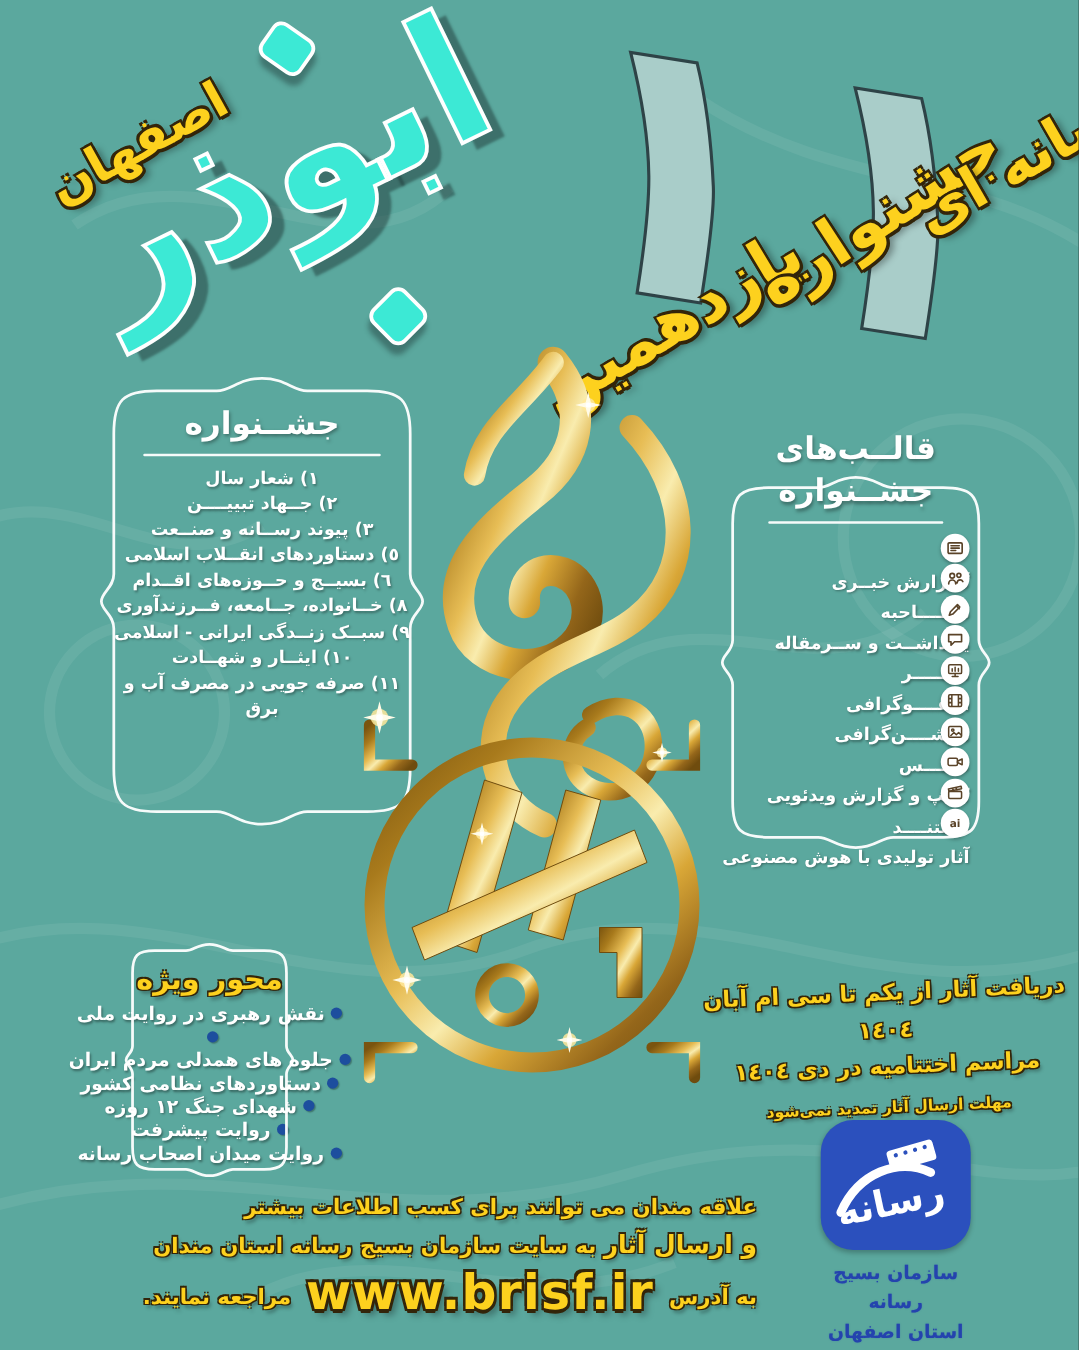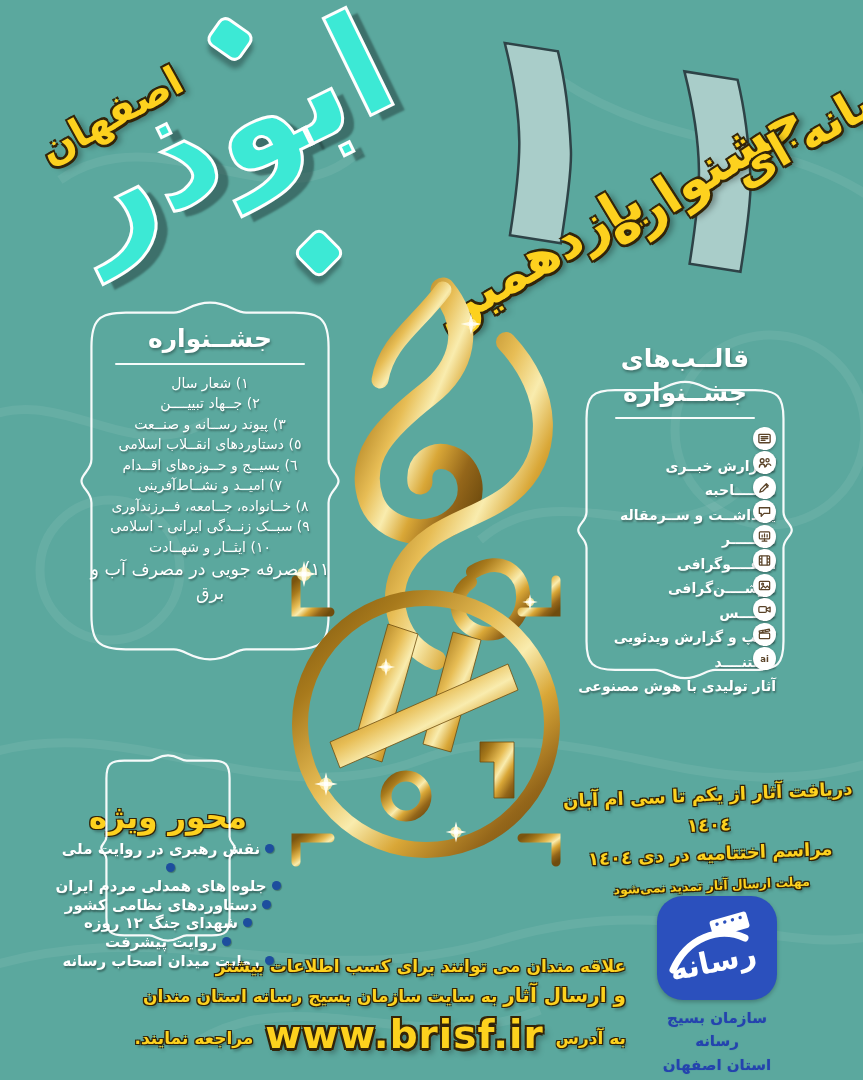"۱) شعار سال" .themes-list { font-weight: normal -> bold }
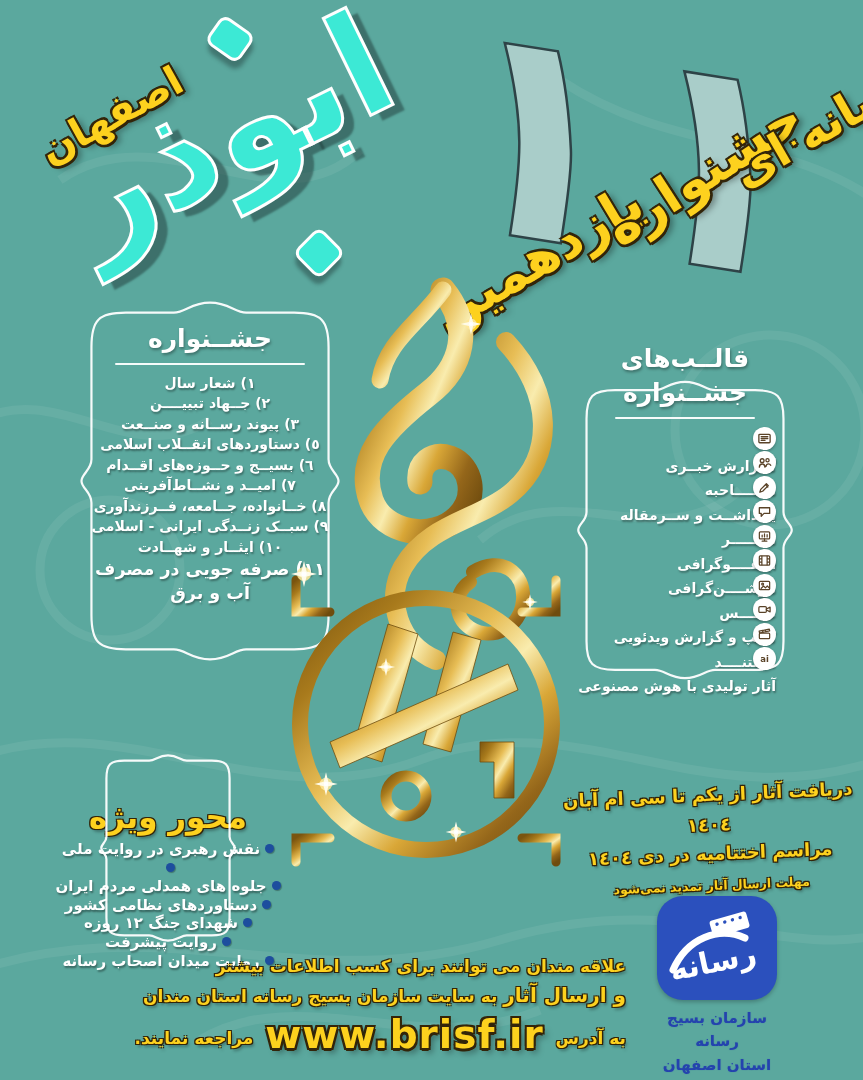"۷) امیــد و نشــاط‌آفرینی" div { html: <div>۷) امیــد و نشــاط‌آفرینی</div> -> none }
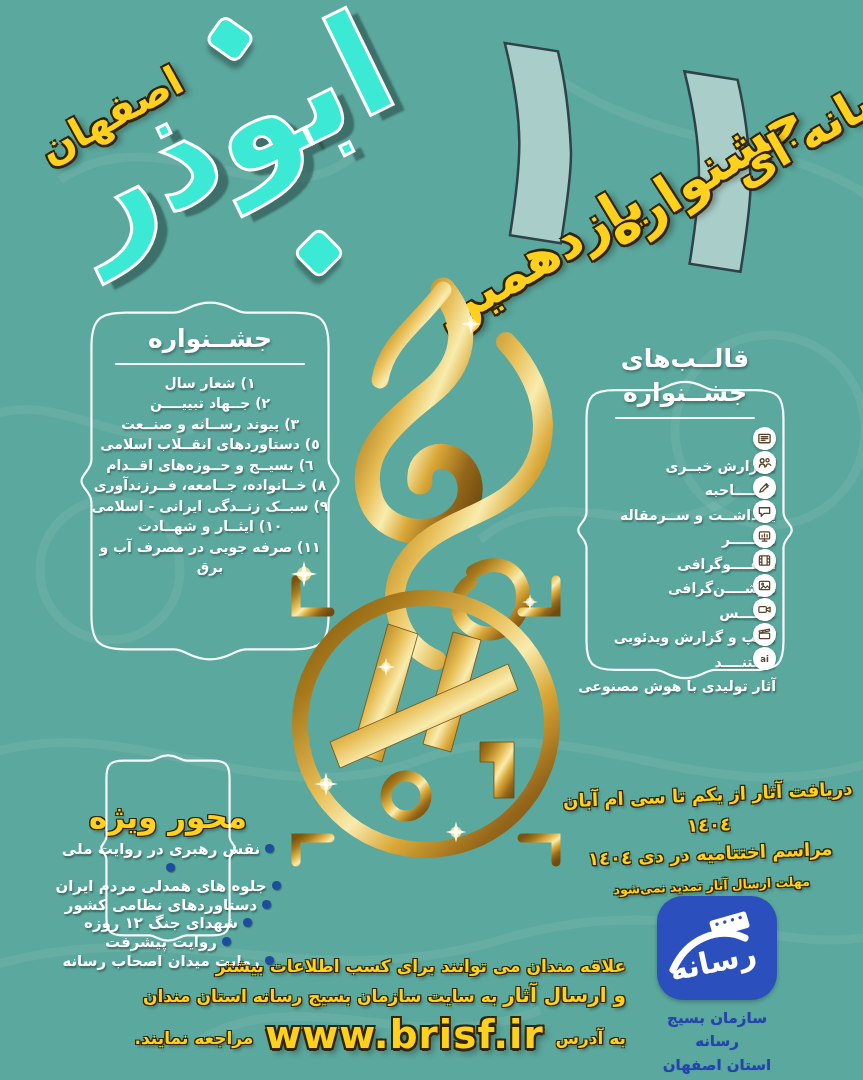"محور ویژه" .special-title { font-size: 31px -> 23px; margin-top: 28px -> none }
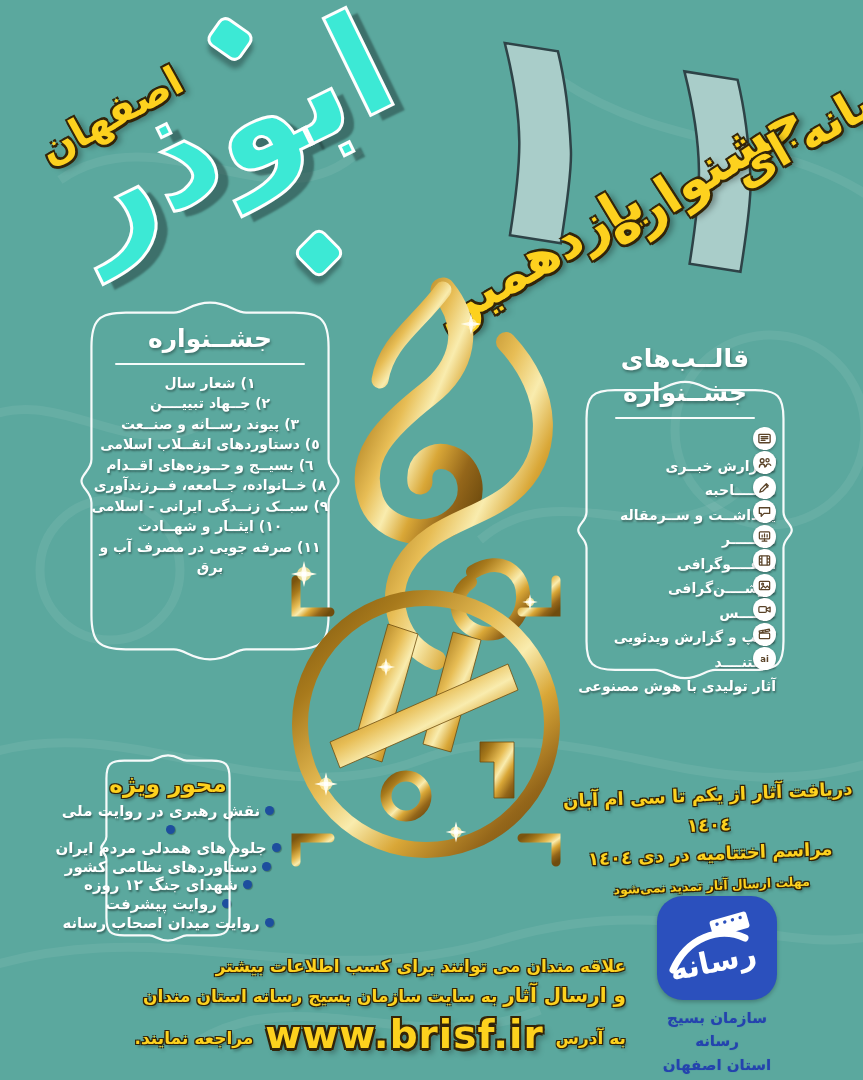"علاقه مندان می توانند برای" .footer { left: 108px -> 88px }
